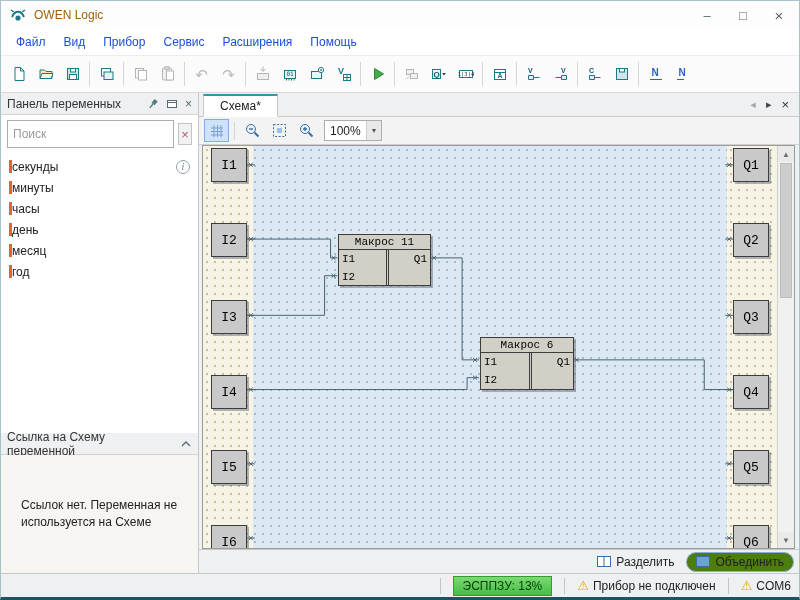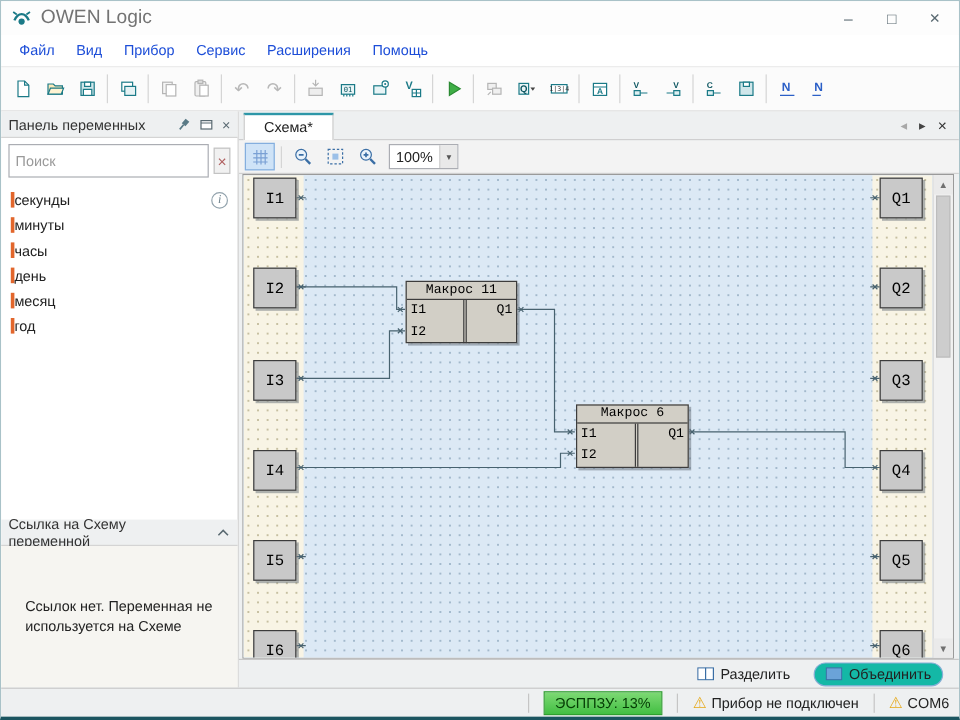"OWEN Logic" .titlebar .title { color: #737373 -> #a16207; font-size: 16px -> 12px }
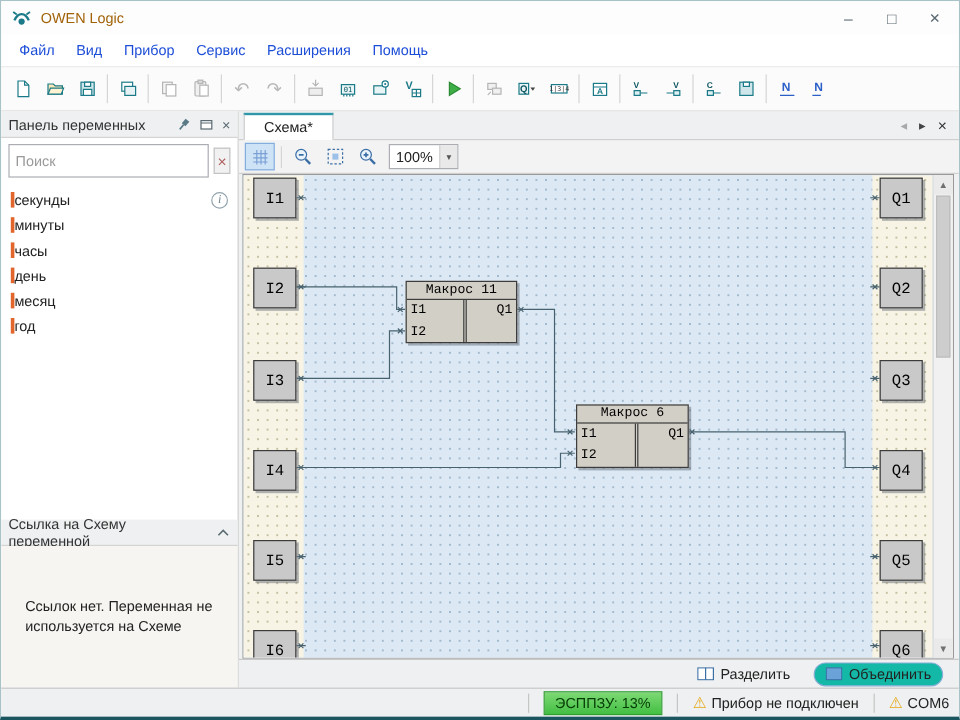"Разделить" .schema-bottom { gap: 10px -> 2px; padding-right: 13px -> 5px }
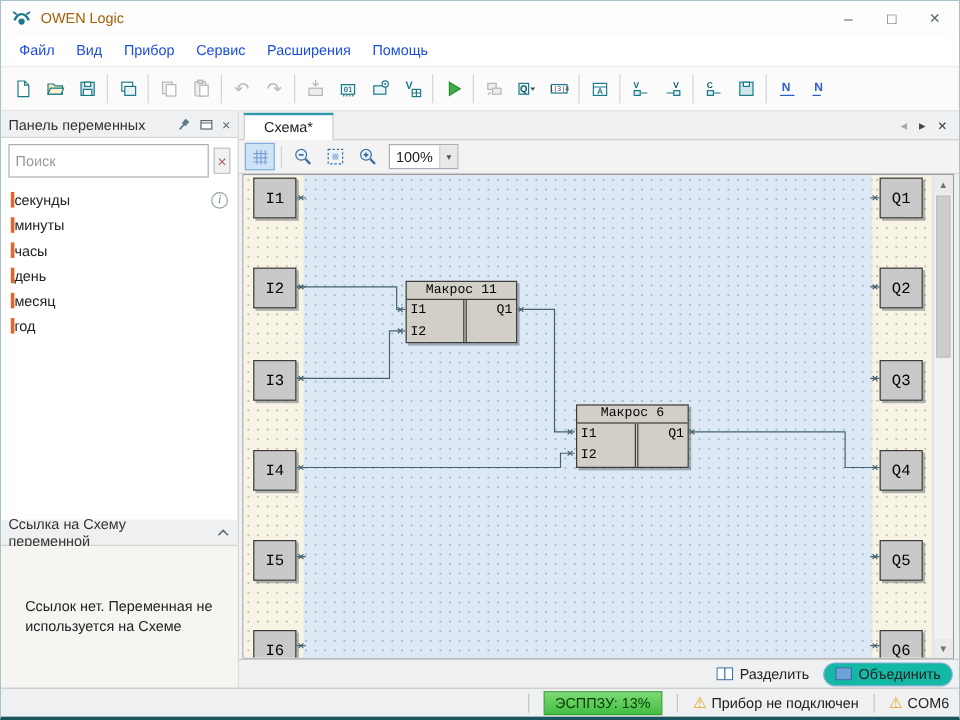"Объединить" .sb-btn.selected { background: #14b8a6 -> #4d7c0f }
